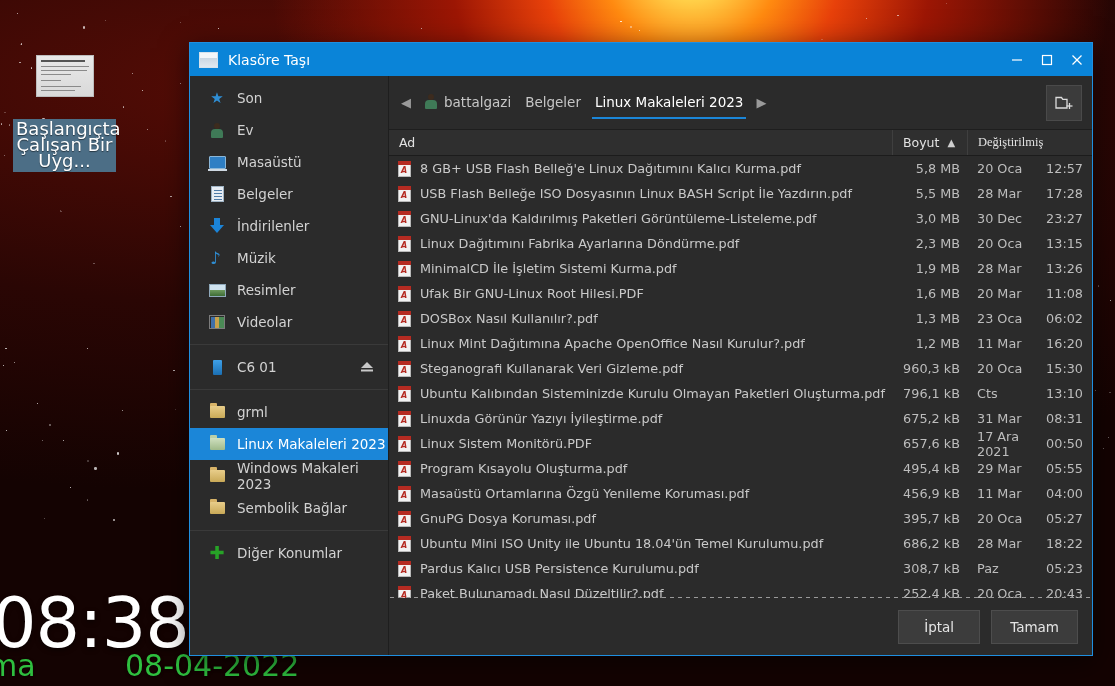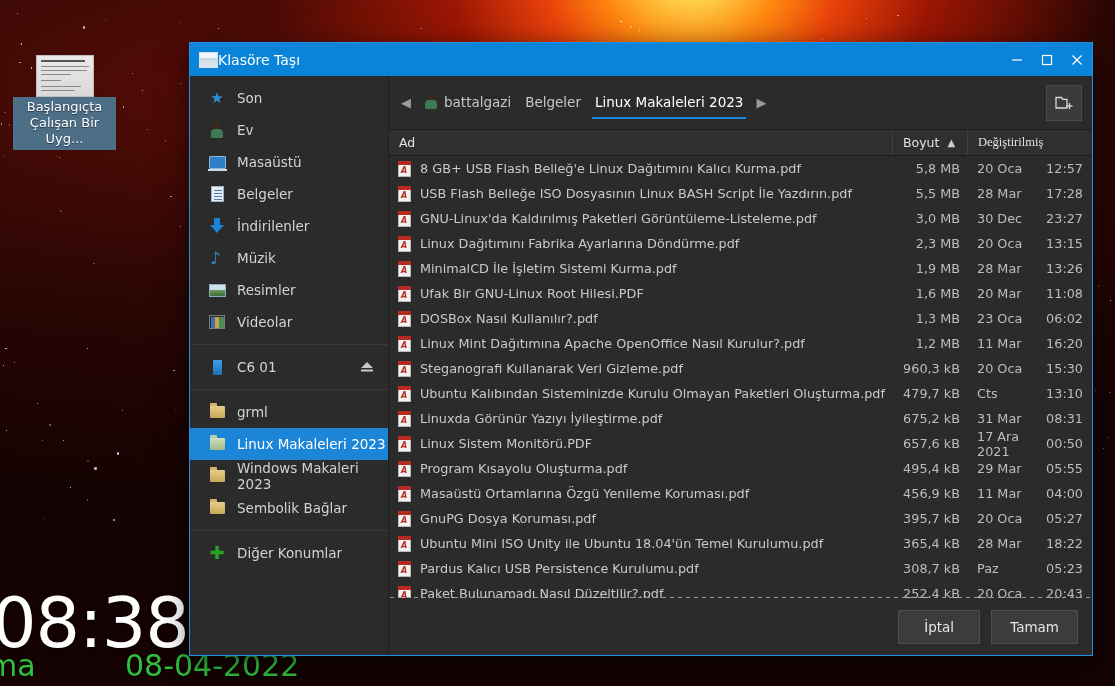"Klasöre Taşı" #titlebar .wtitle { margin-left: none -> 10px }
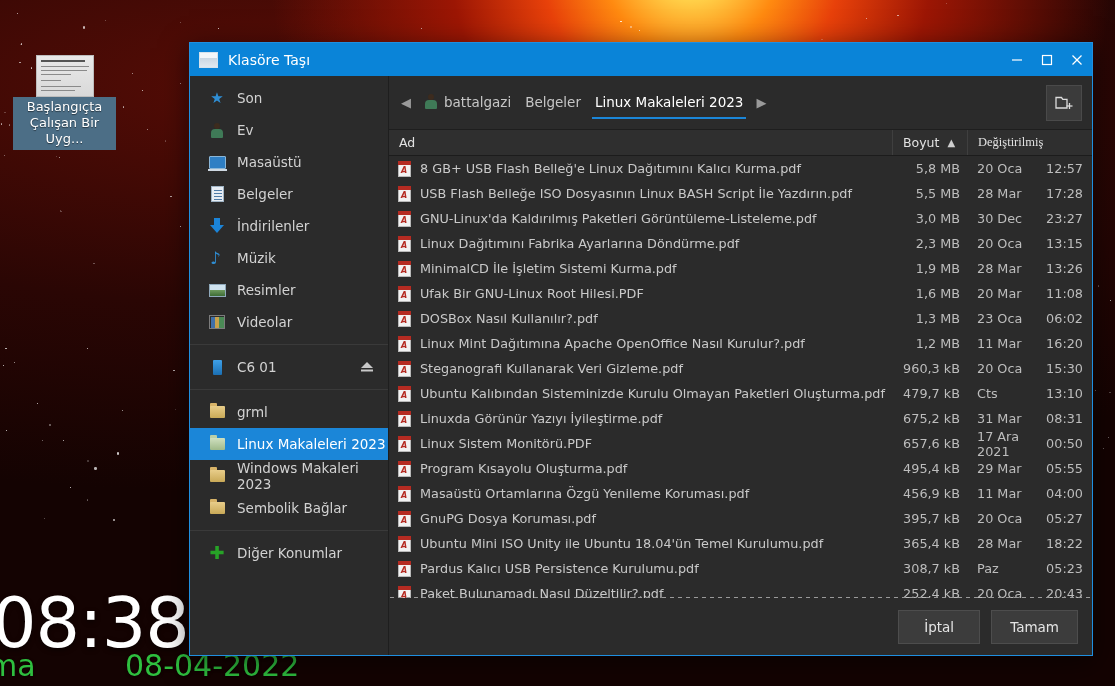"Başlangıçta" #desk-icon .lbl { font-size: 13px -> 18px; margin-top: 0 -> 22px }
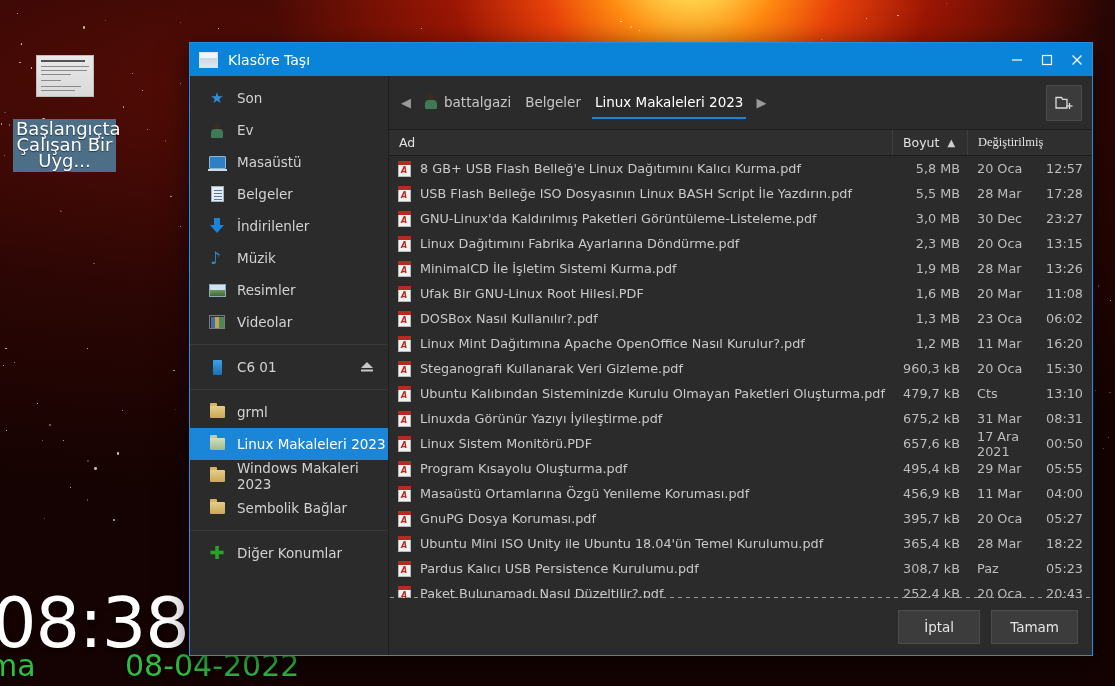"479,7 kB" div.fsize { text: 479,7 -> 796,1 }
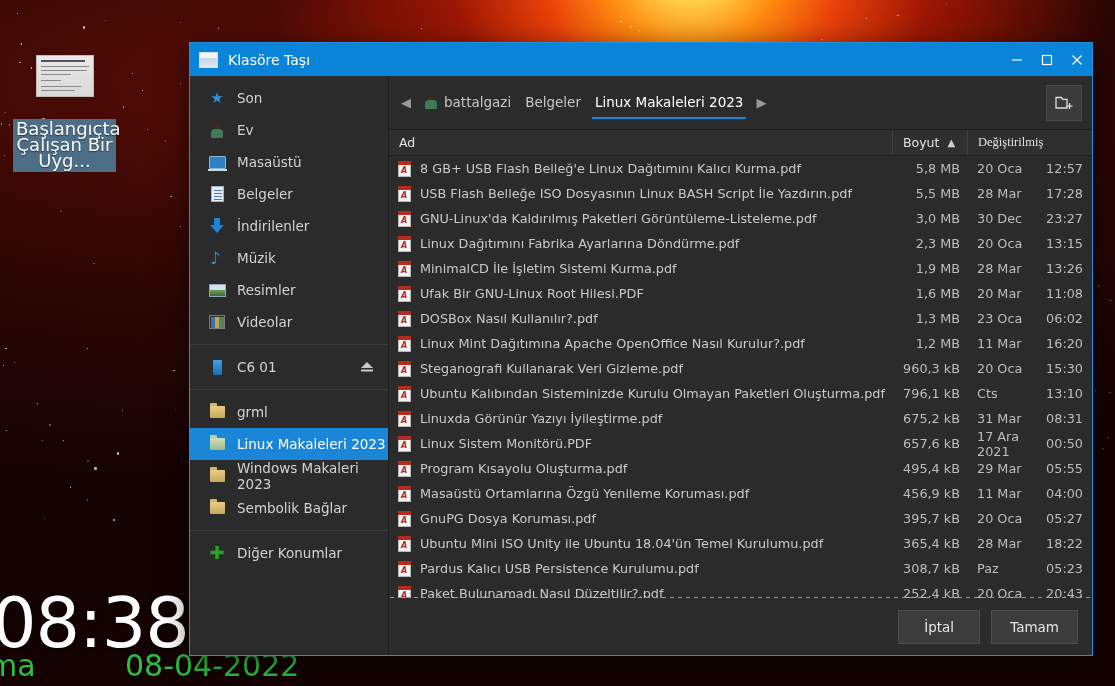"365,4 kB" div.fsize { text: 365,4 -> 686,2 }
